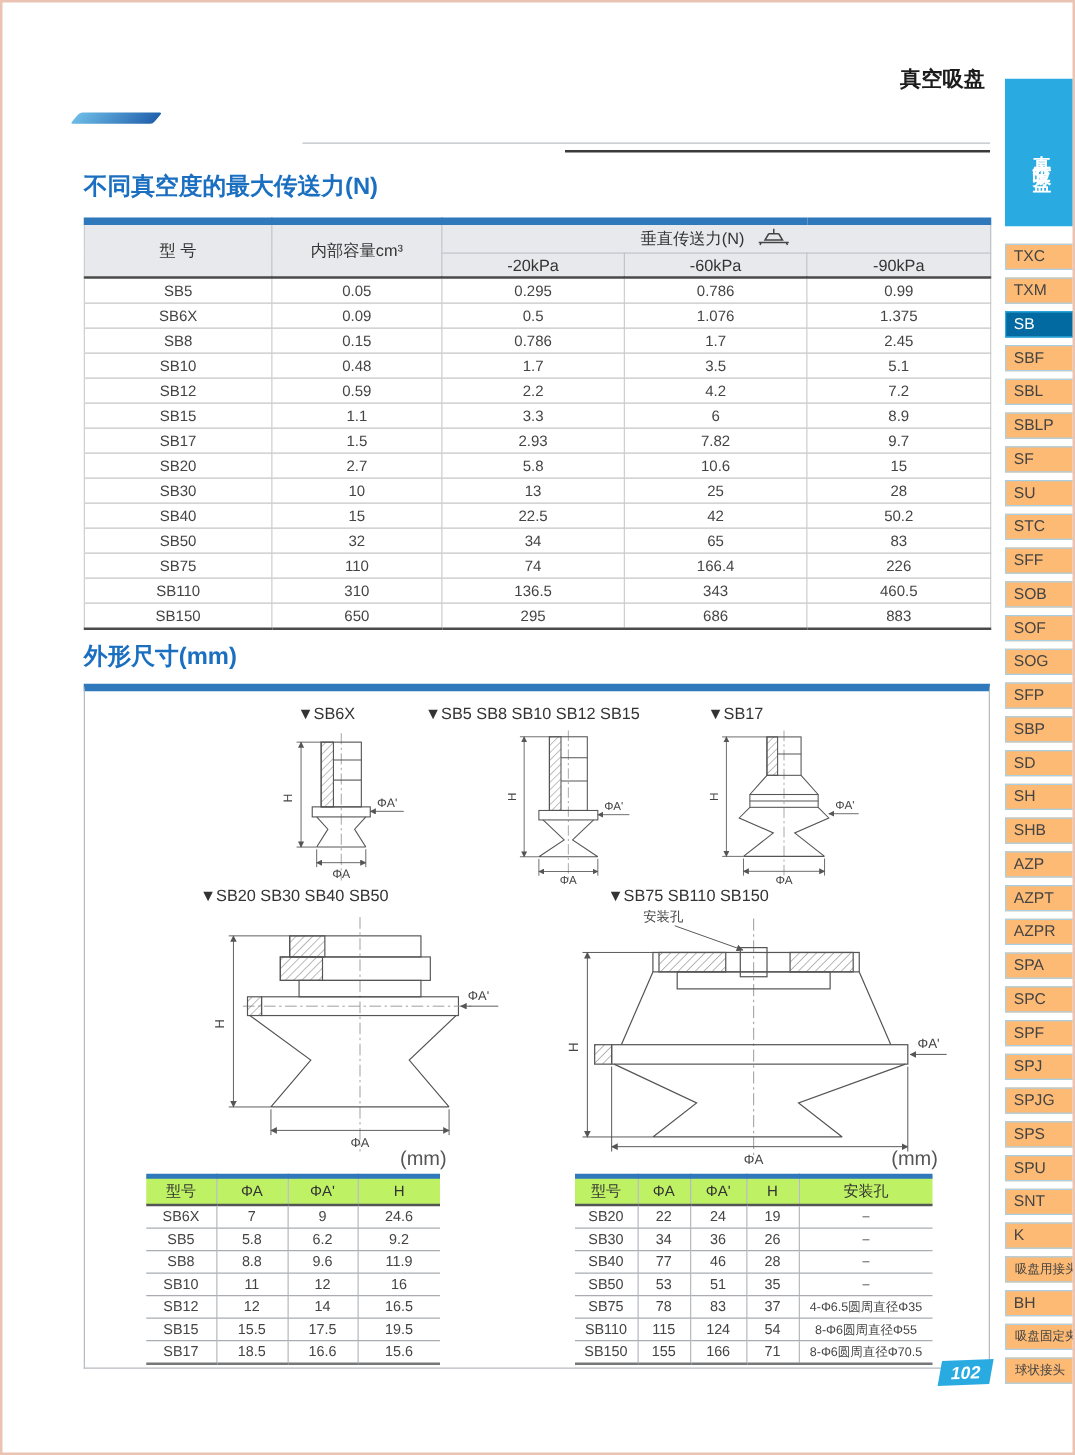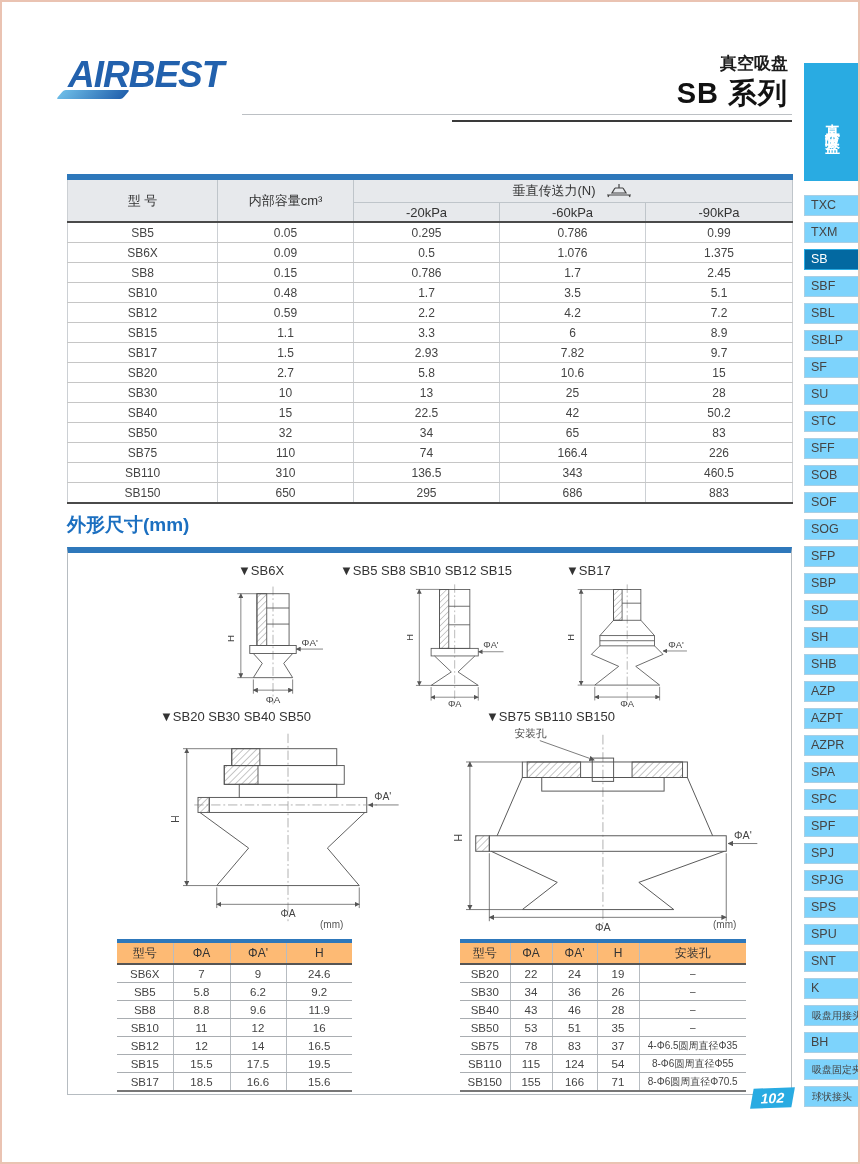"AIRBEST" div.logo { html: <div>AIRBEST</div> -> none }
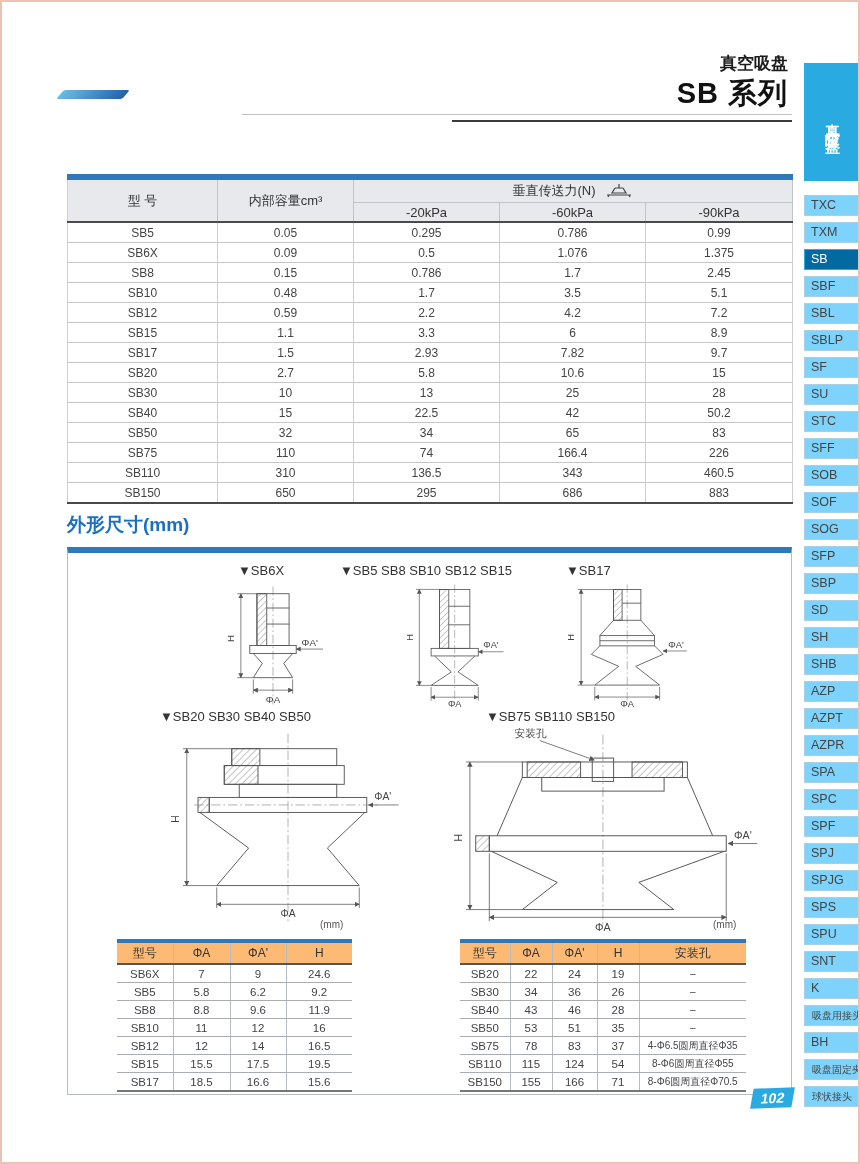"SB 系列" div.hdr-series { html: <div>SB 系列</div> -> none }
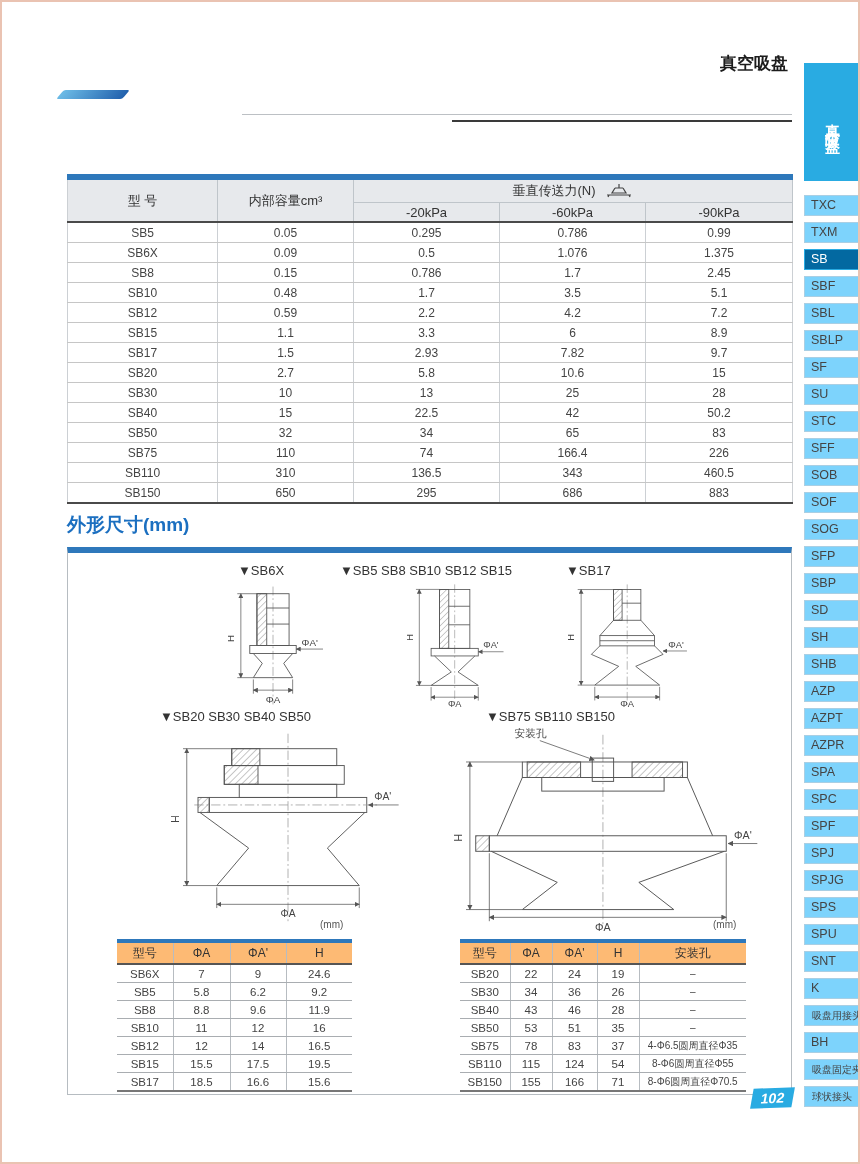"不同真空度的最大传送力(N)" div.section-title { html: none -> <div>不同真空度的最大传送力(N)</div> }
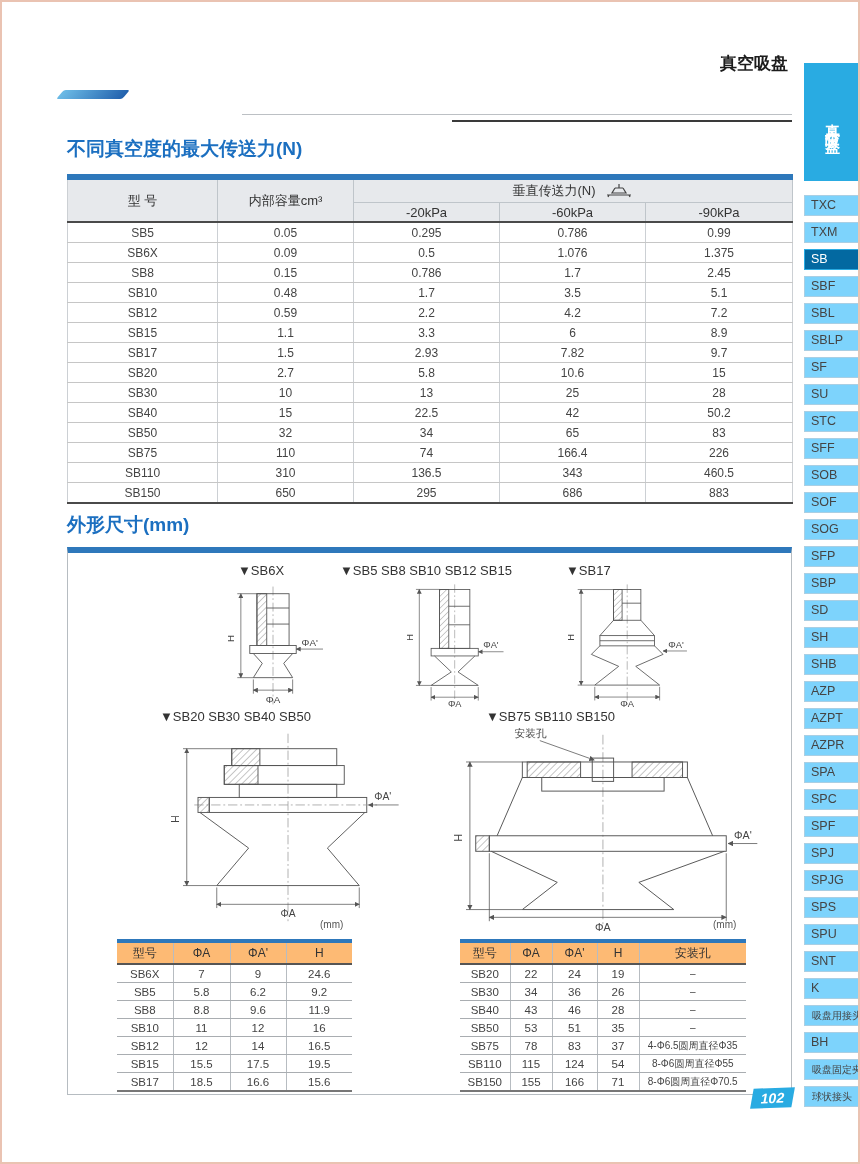"垂直传送力(N)" .gh { align-items: center -> none }
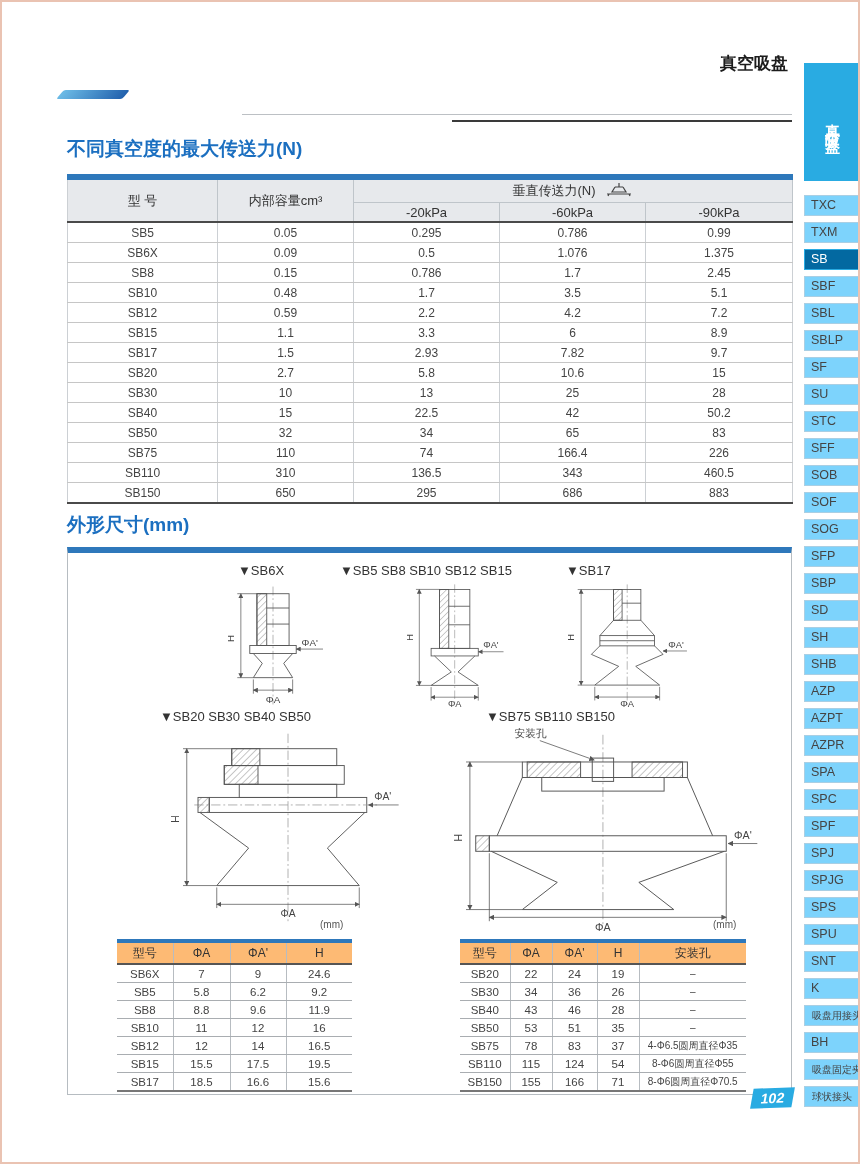"TXC" .sb-item { background: #7dd3fc -> #fdba74 }
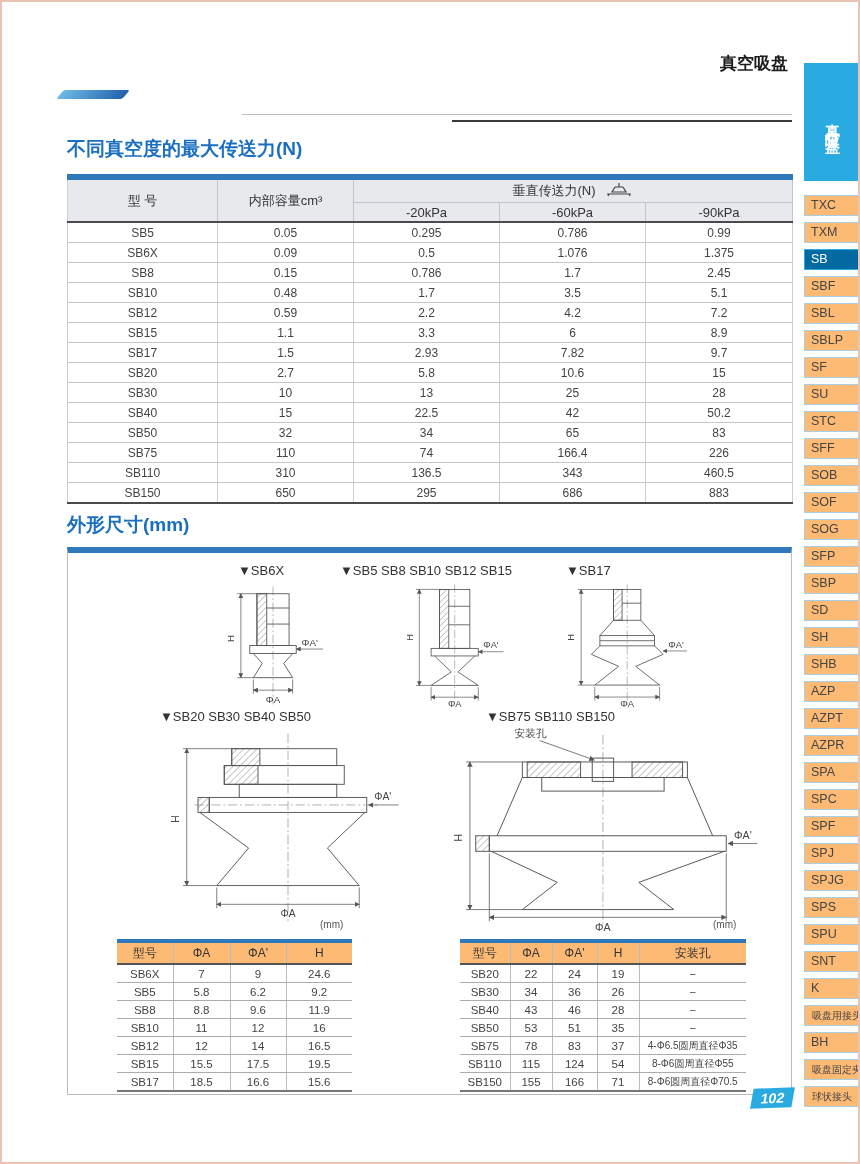"(mm)" .unit { font-size: 10px -> 16px }
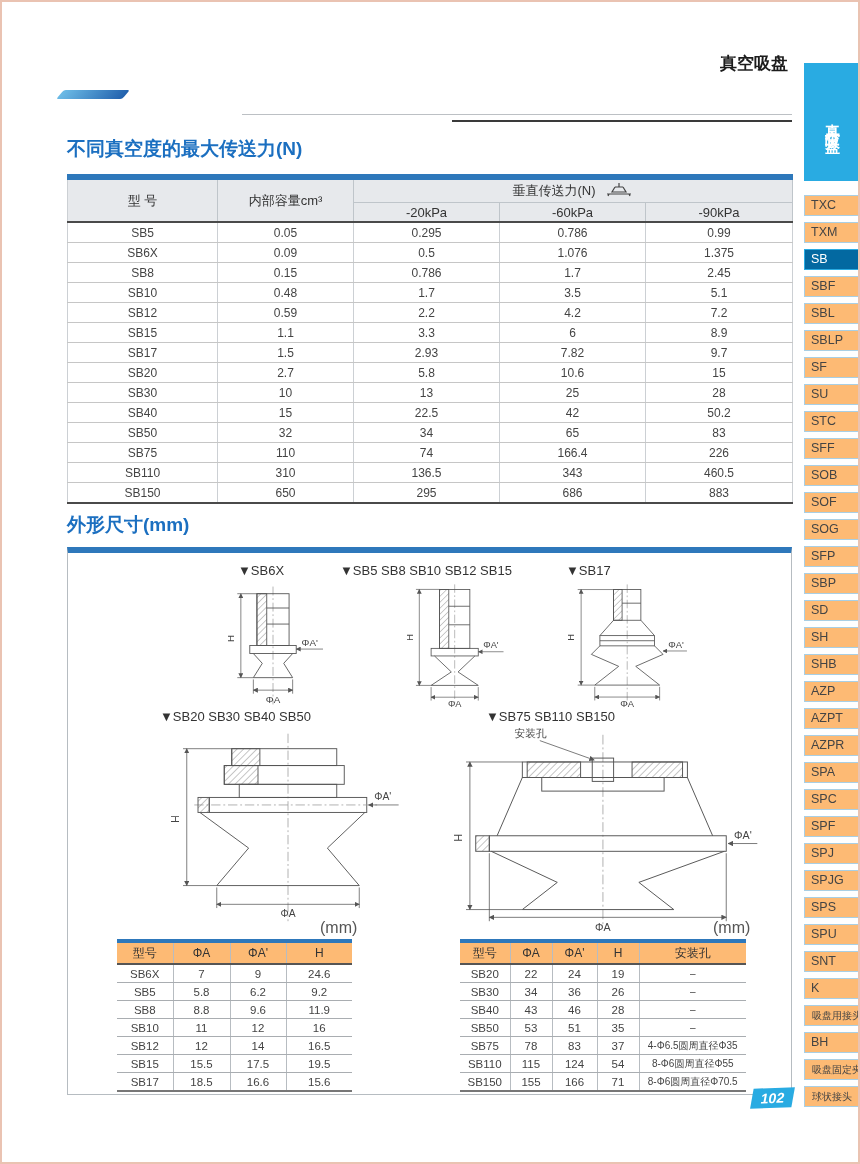"型号" .dim-table th { background: #fdba74 -> #bef264 }
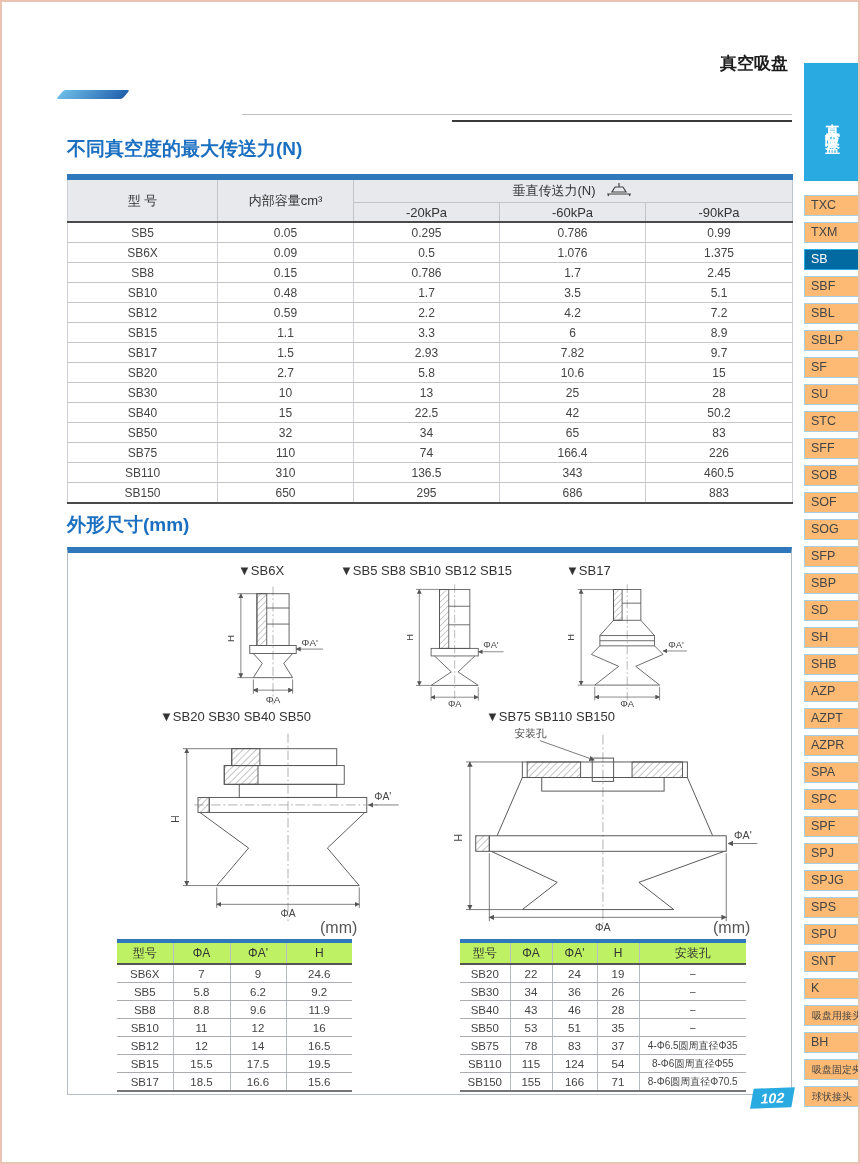"43" td { text: 43 -> 77 }
